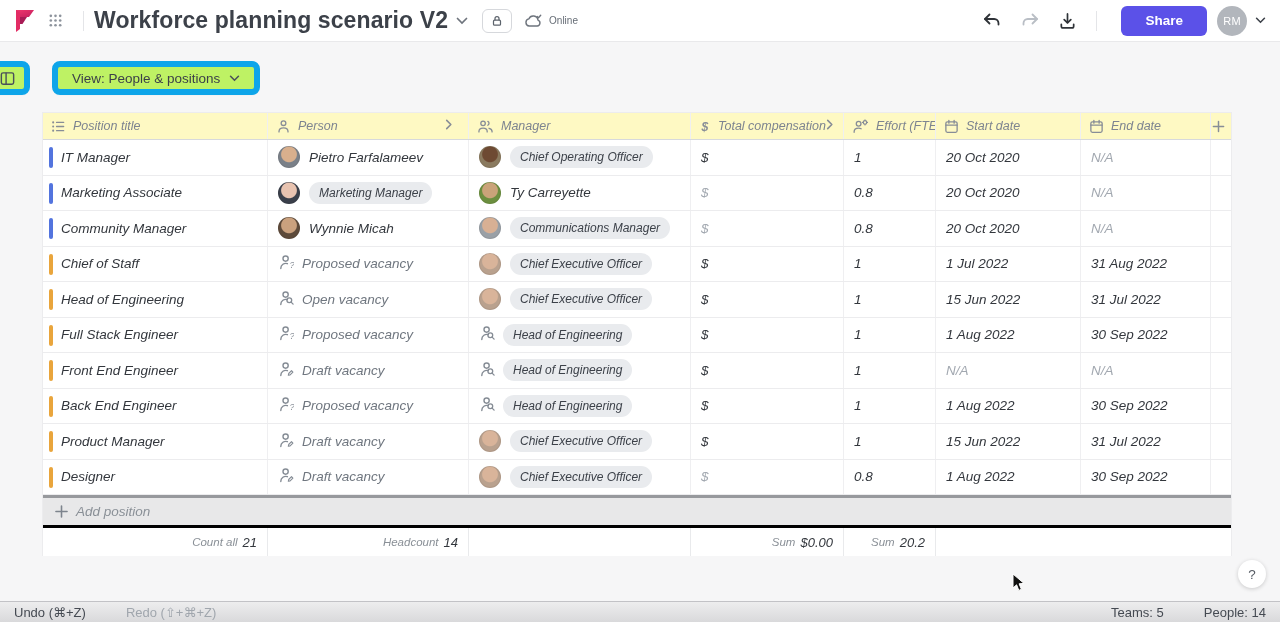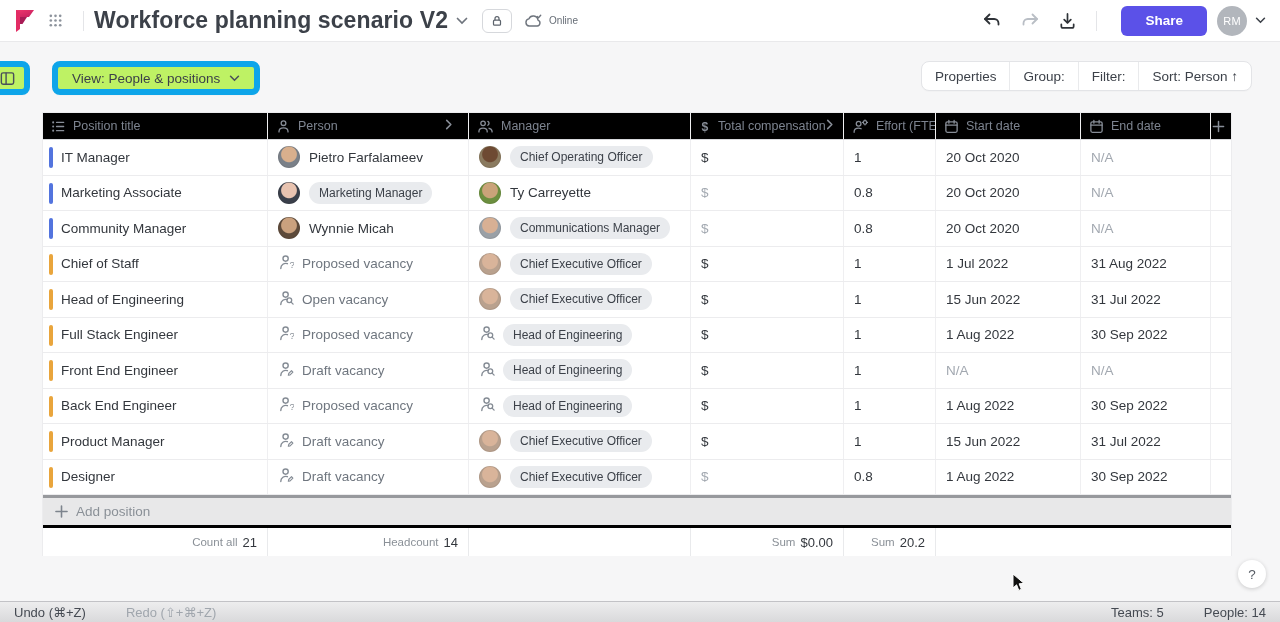"Properties" div.seg-group { html: <div> <span>Properties</span> <span>Group:</span> <span>Filter:</span> <span>Sort: Person ↑</span> </div> -> none }
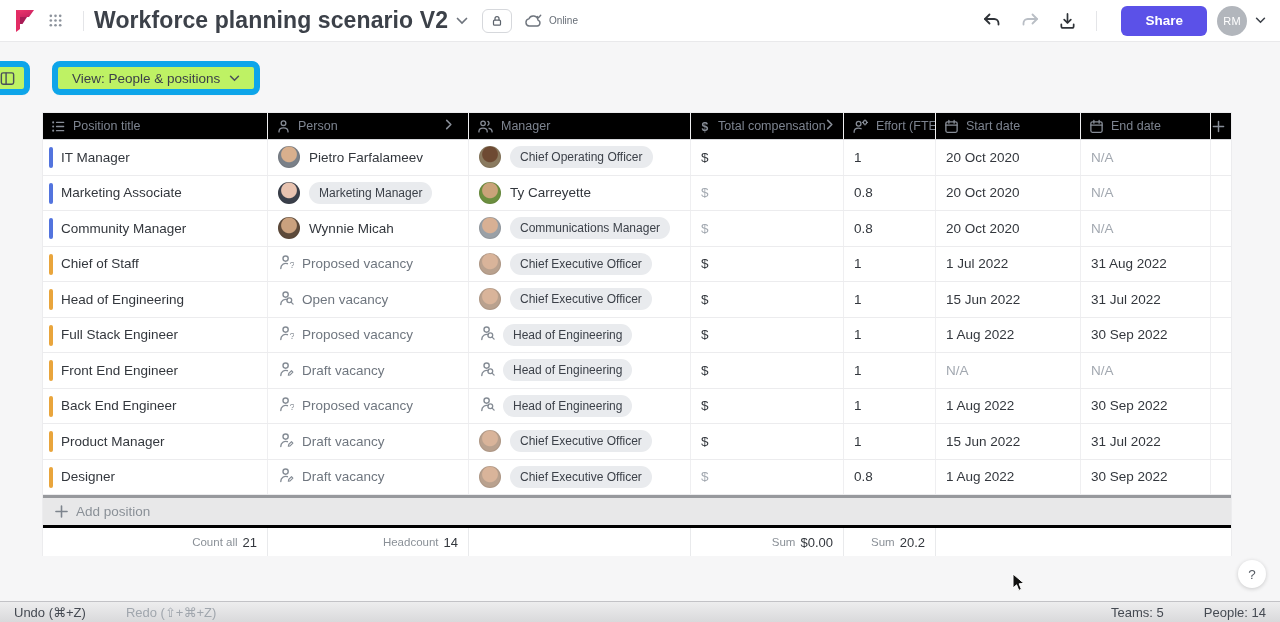"Position title" .table-wrap { background: #000000 -> #fef9c3; font-style: none -> italic }
